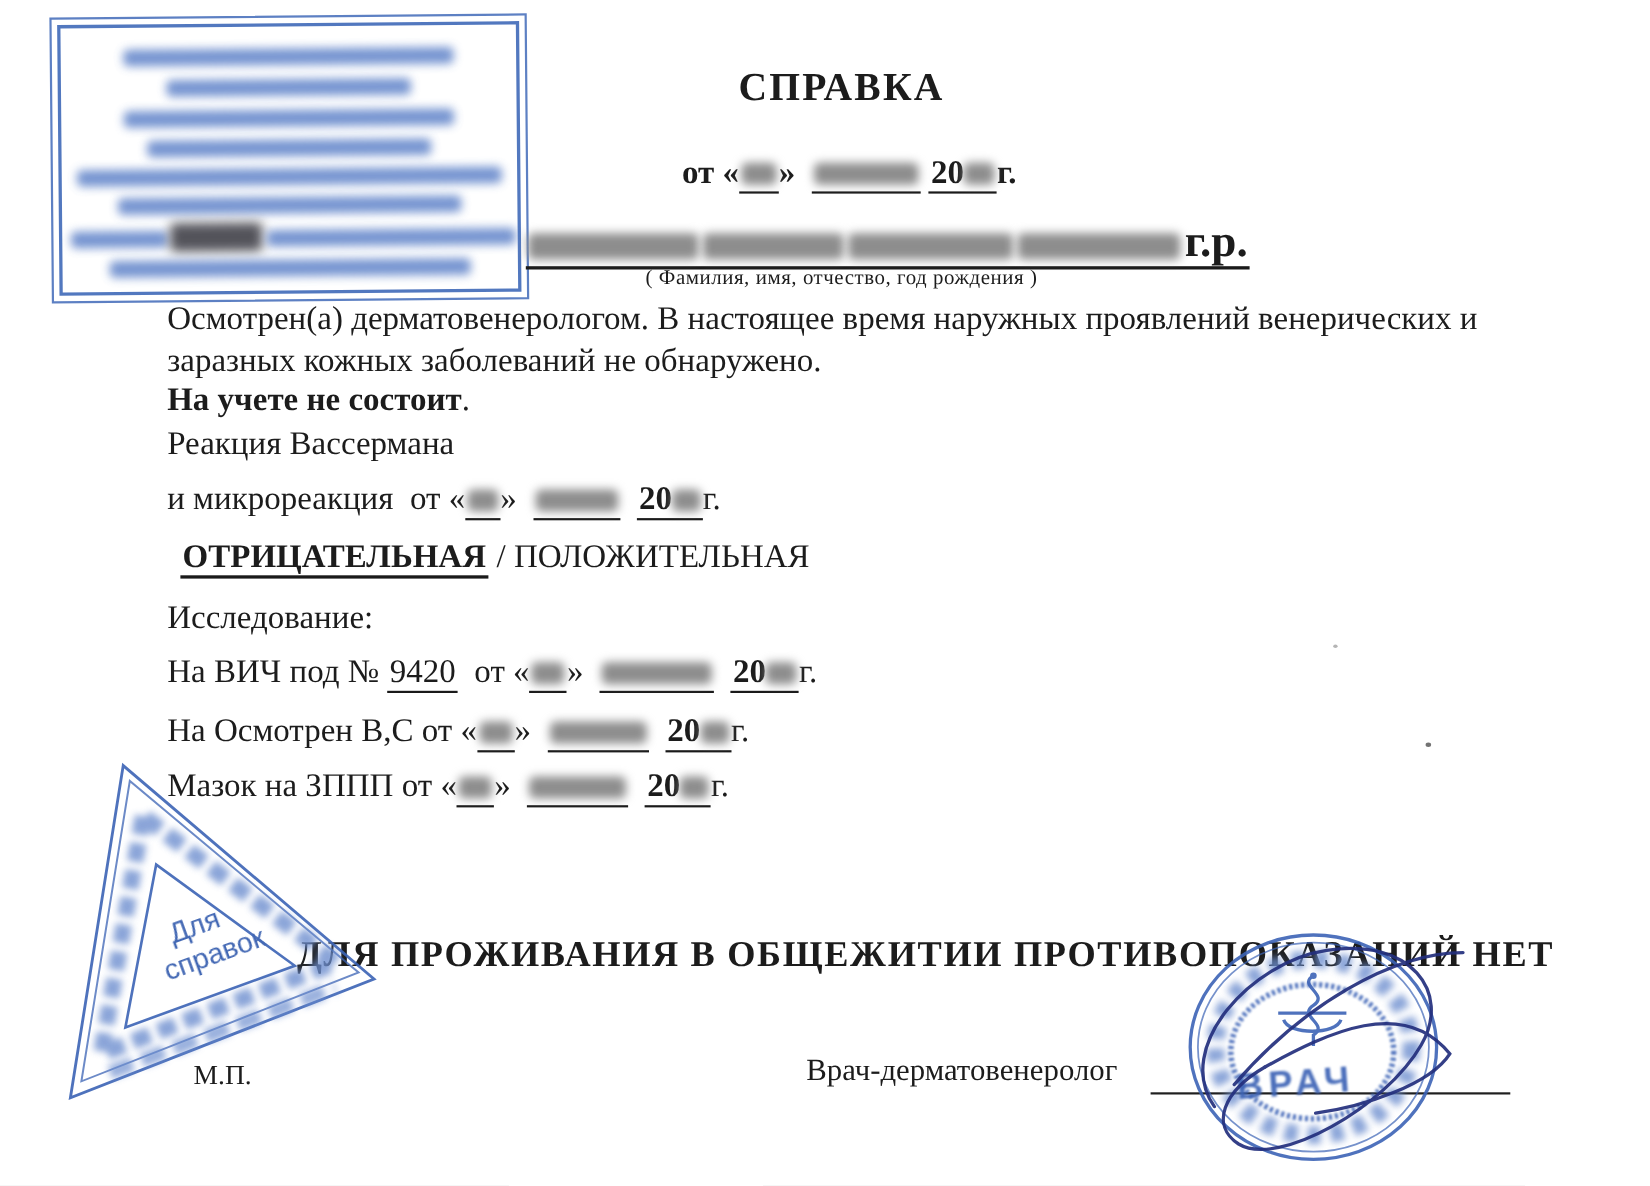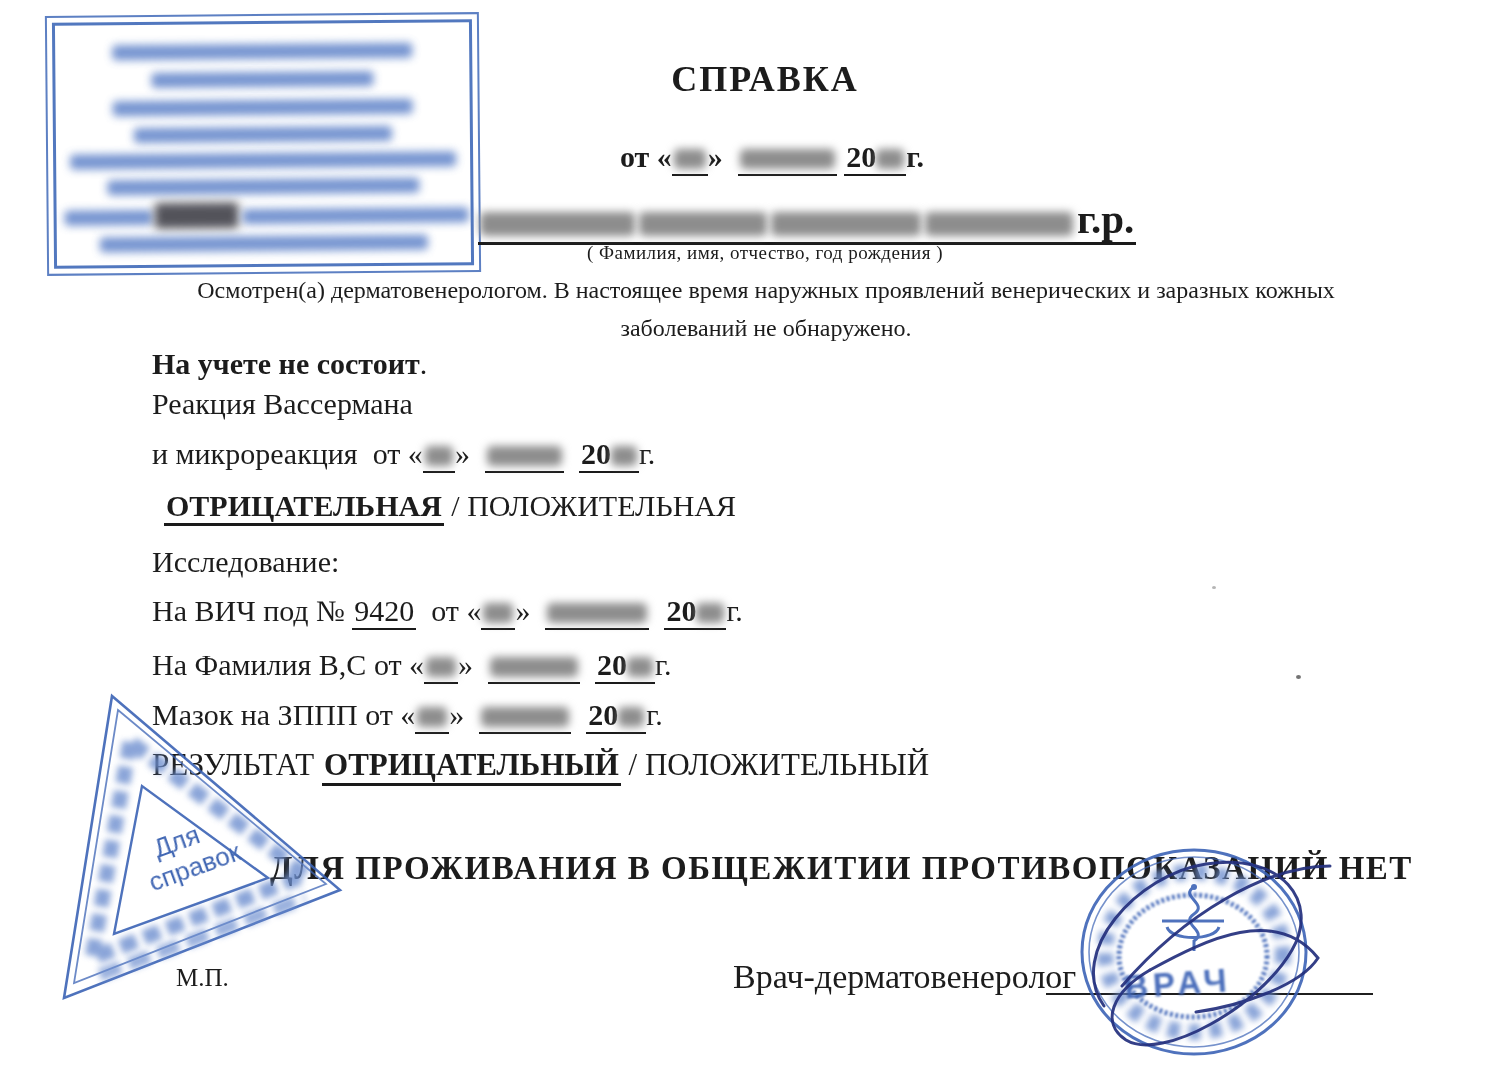"от « » 20 г." .abs { text-align: center -> none }
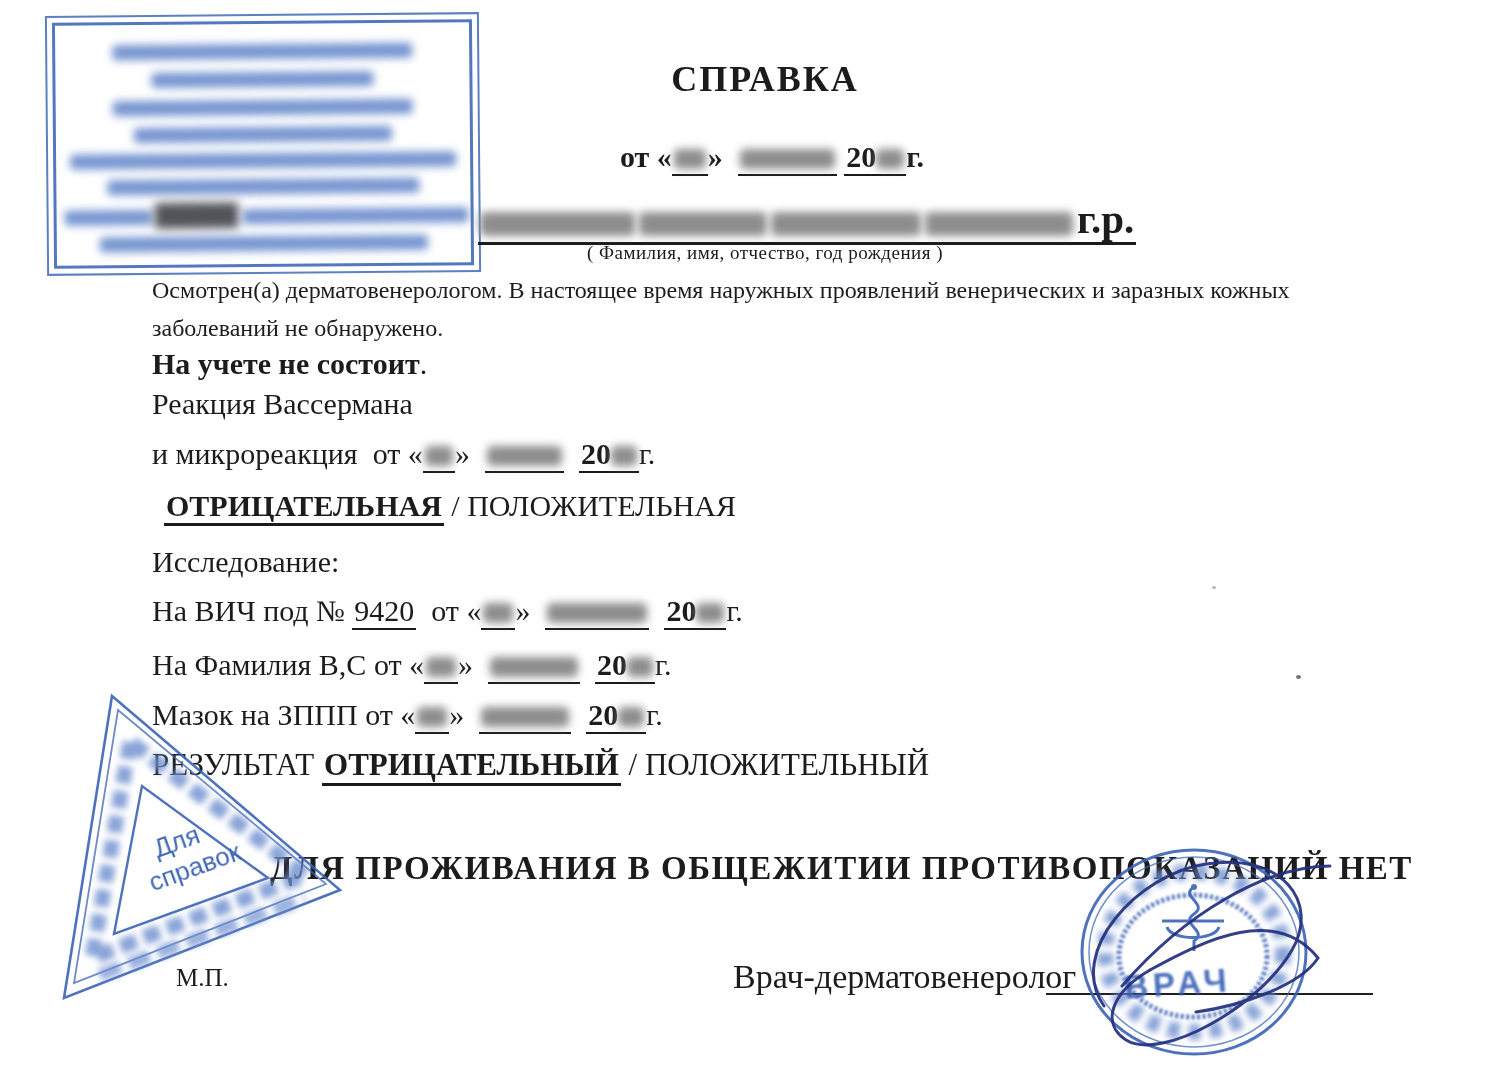"Осмотрен(а) дерматовенерологом. В" div.abs { font-size: 24px -> 30px }
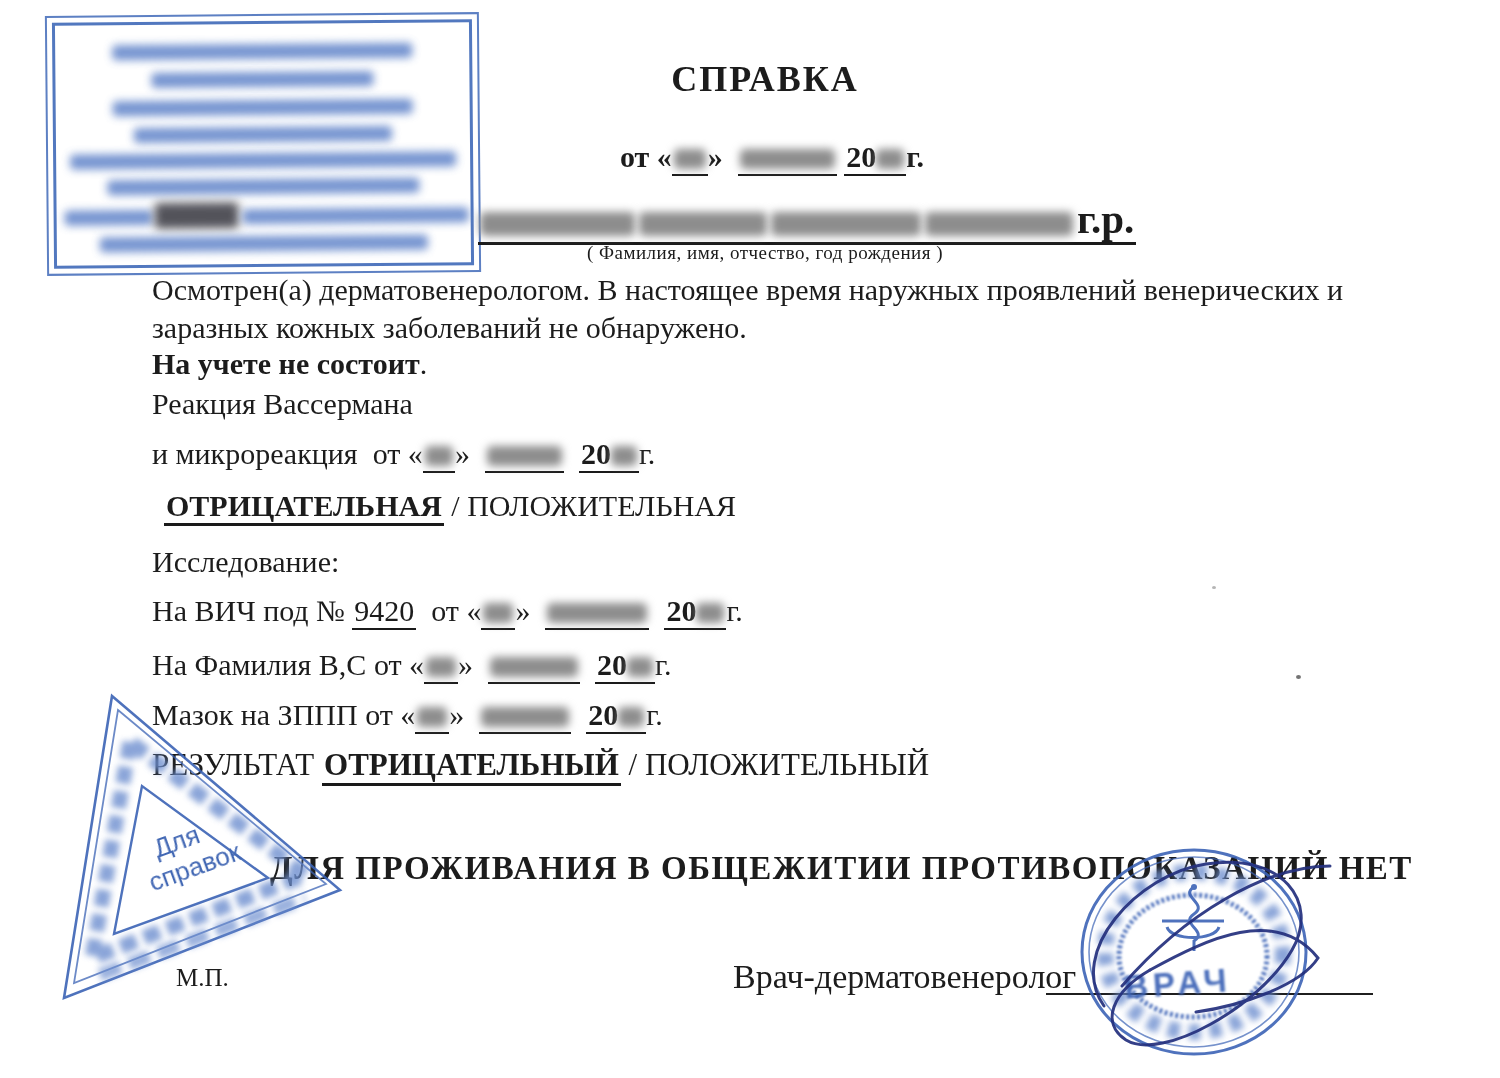"На Фамилия В,С от «" span { text: Фамилия -> Осмотрен }
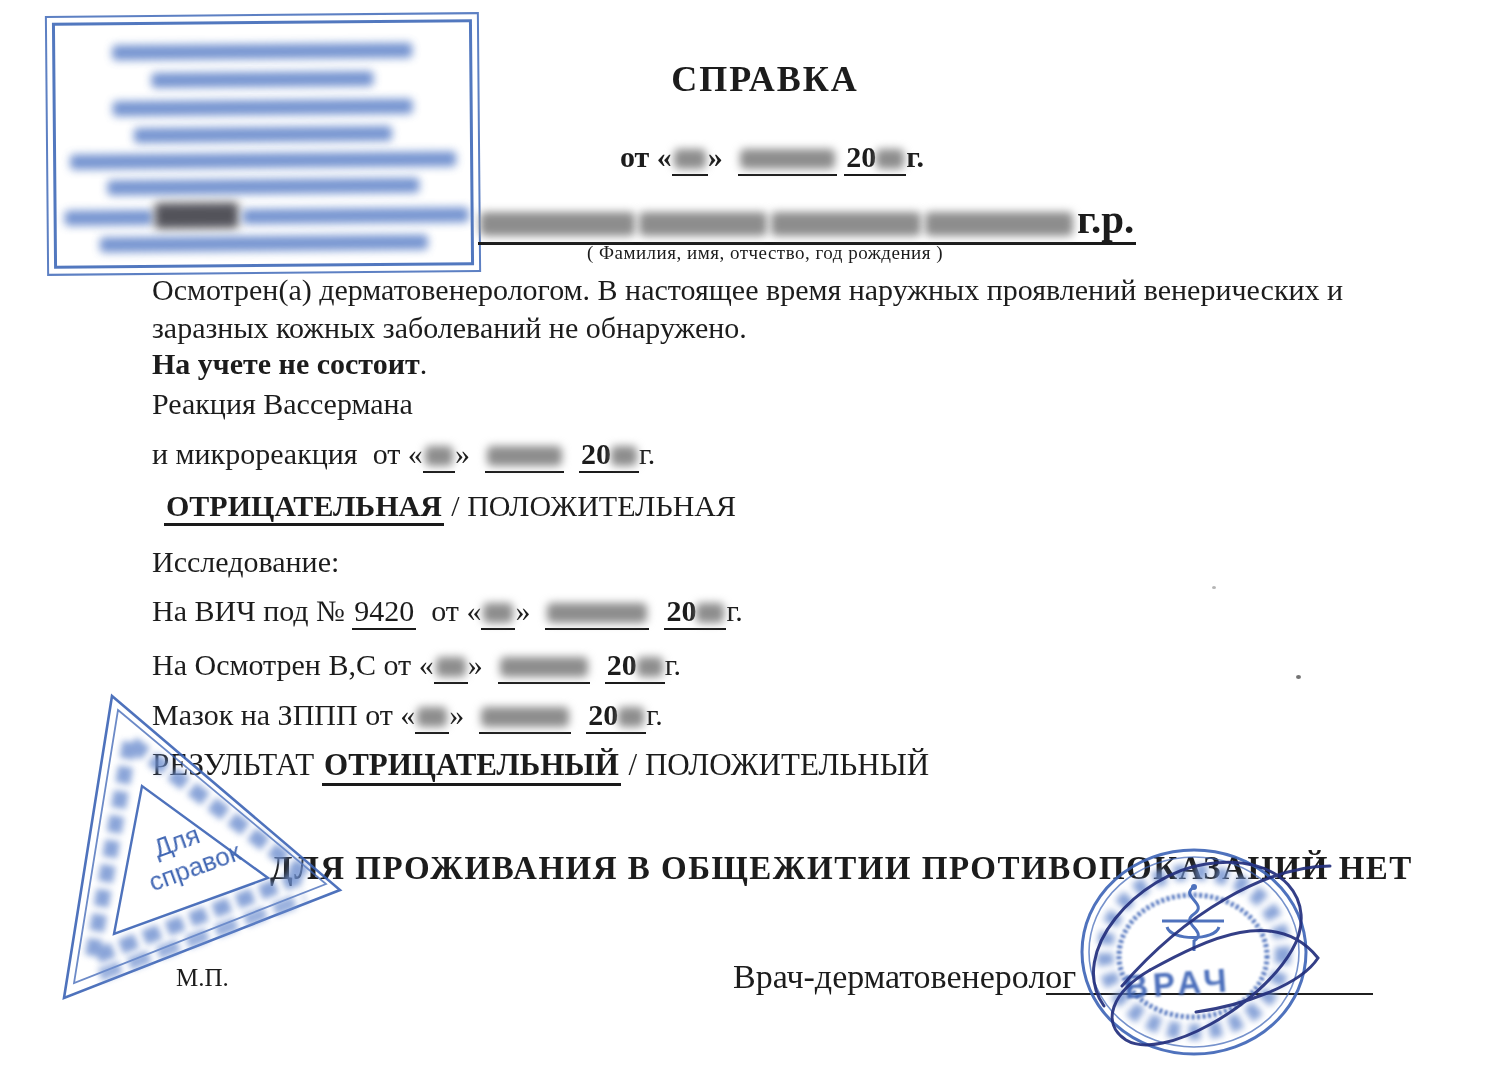"РЕЗУЛЬТАТ ОТРИЦАТЕЛЬНЫЙ / ПОЛОЖИТЕЛЬНЫЙ" div.abs { html: <div><span>РЕЗУЛЬТАТ </span><span>ОТРИЦАТЕЛЬНЫЙ</span><span> / </span><span>ПОЛОЖИТЕЛЬНЫЙ</span></div> -> none }
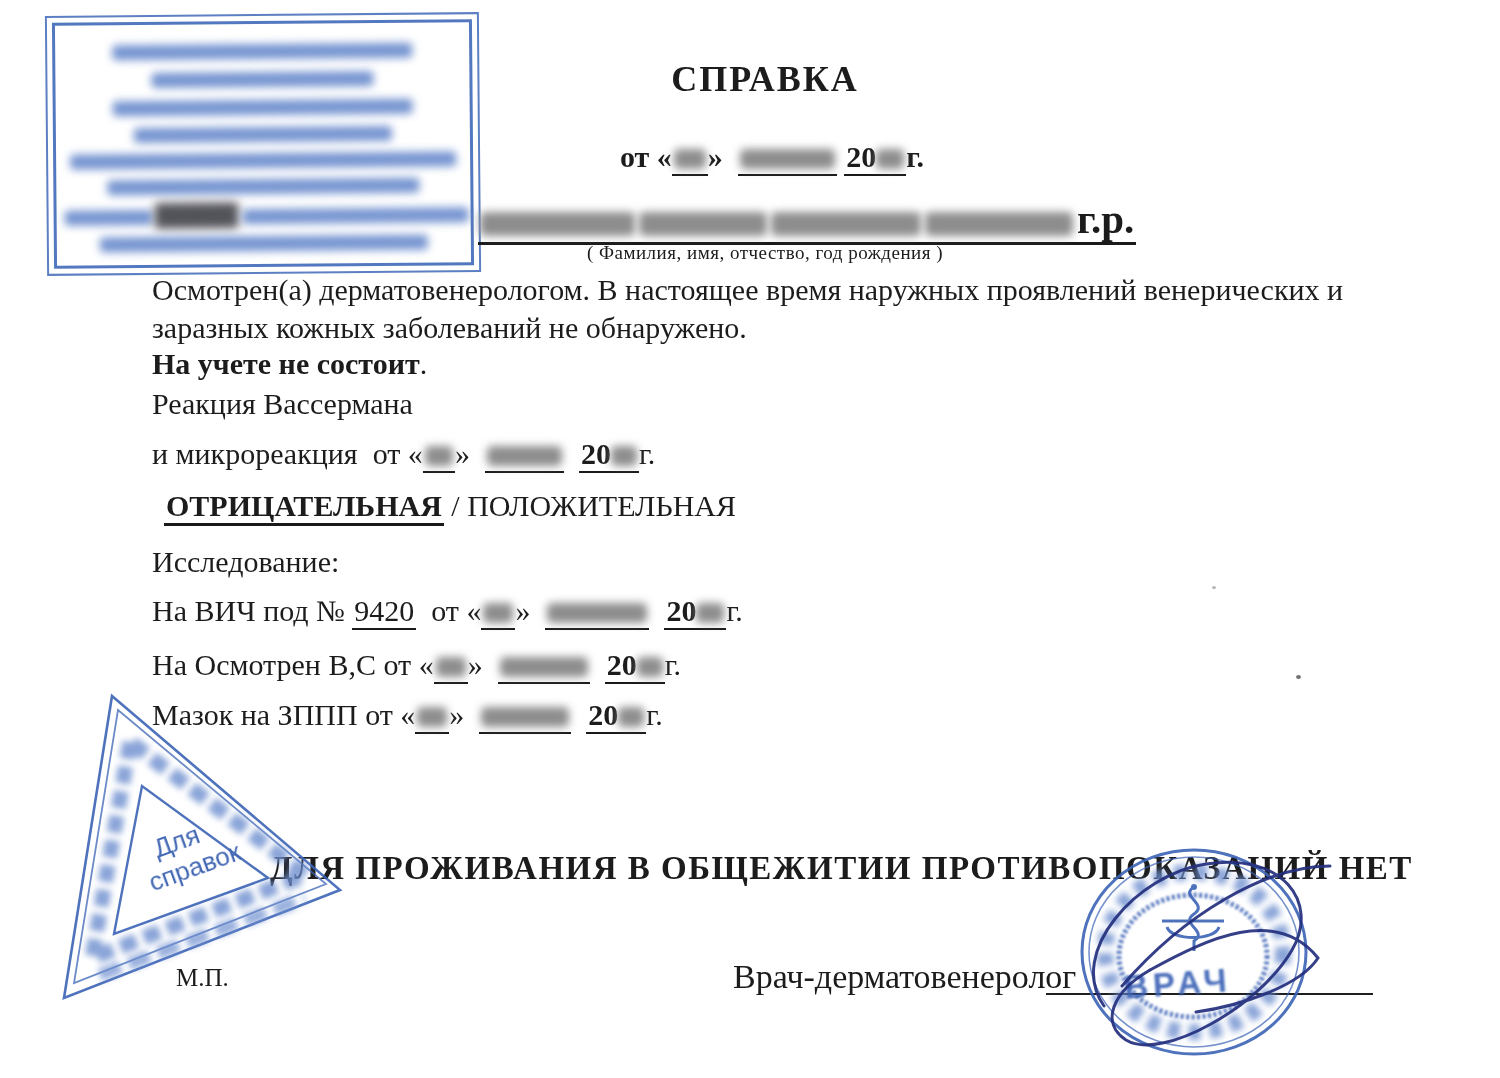"Врач-дерматовенеролог" div.abs { font-size: 34px -> 28px }
